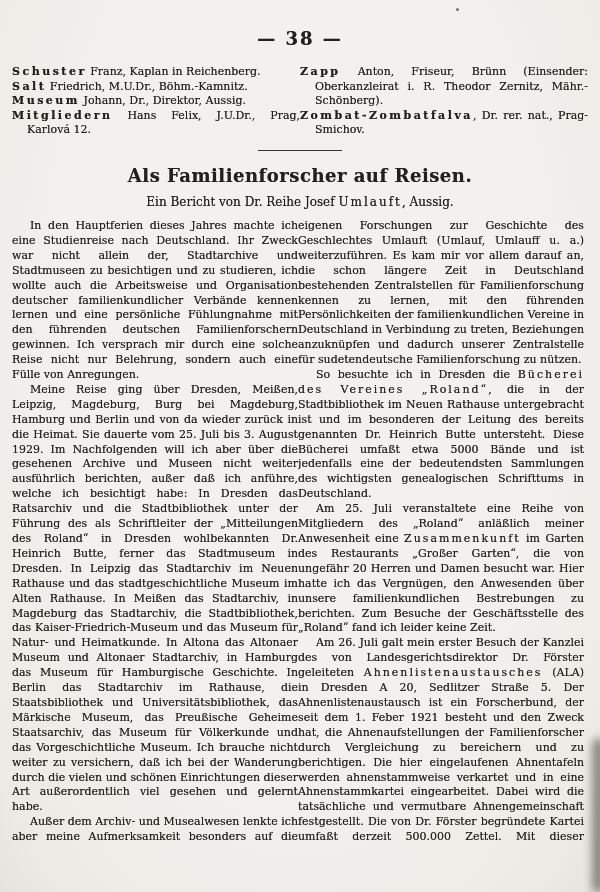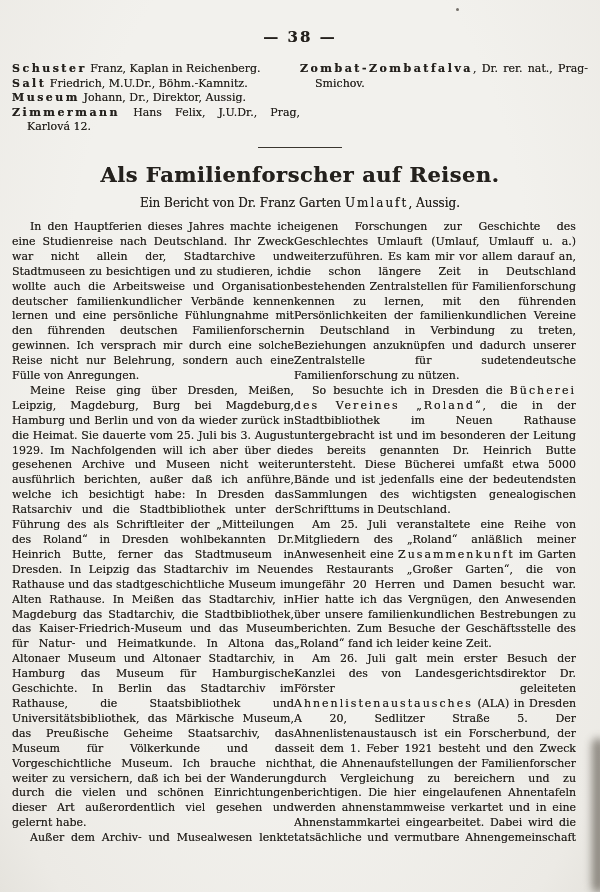"— 38 —" .page-number { font-size: 15px -> 18px }
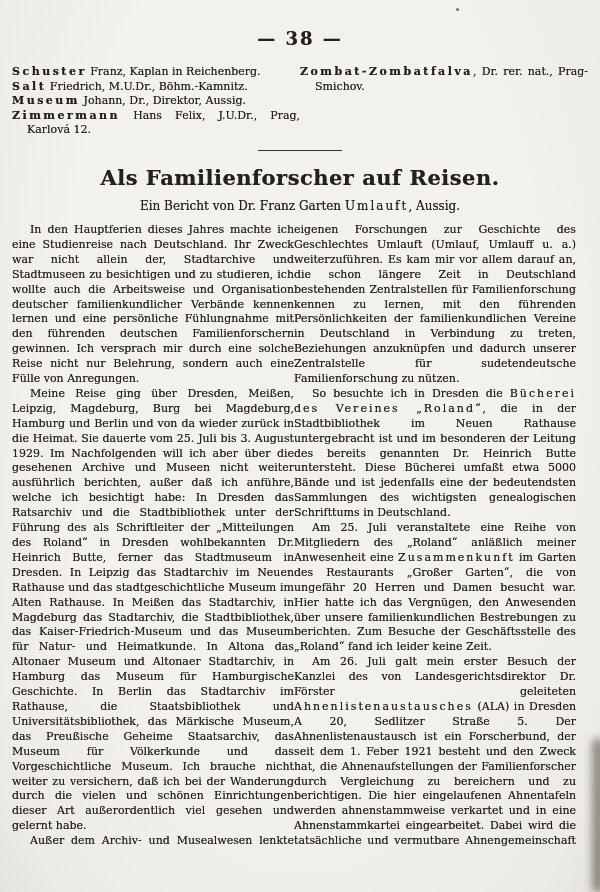"Zapp Anton, Friseur, Brünn (Einsender:" p.dir-entry { html: none -> <p><span>Zapp</span> Anton, Friseur, Brünn (Einsender: Oberkanzleirat i. R. Theodor Zernitz, Mähr.-Schönberg).</p> }
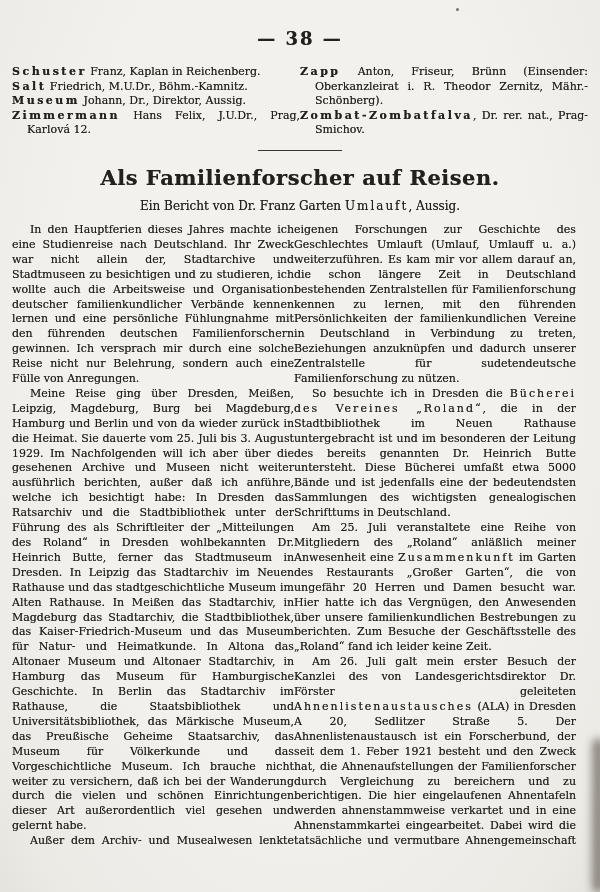"Zimmermann" span.sperr-name { text: Zimmermann -> Mitgliedern }
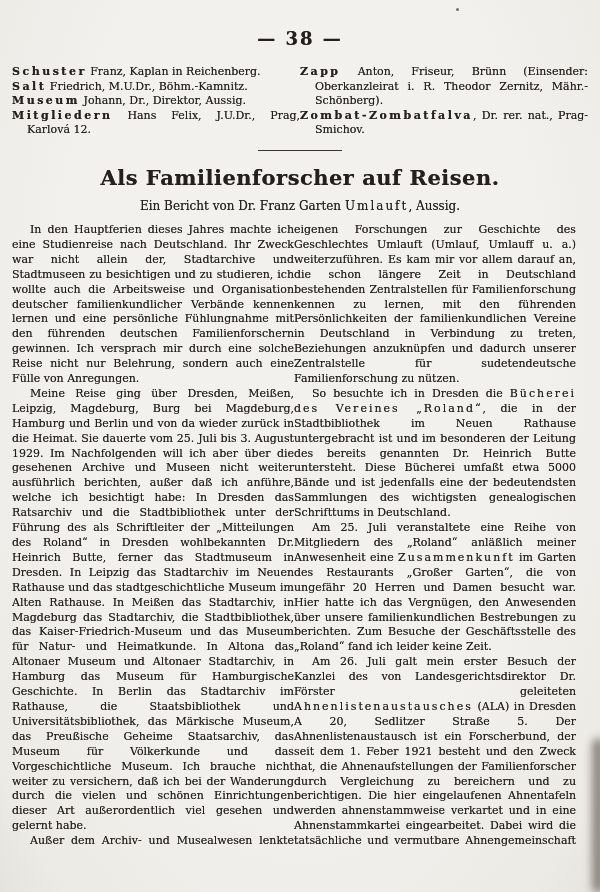"Als Familienforscher auf Reisen." .article-title { font-size: 21px -> 18px }
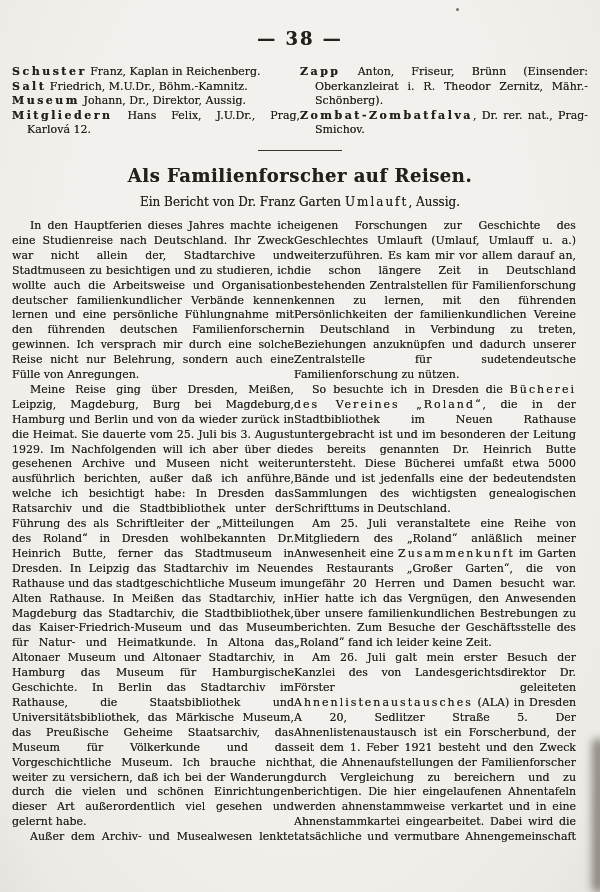"Ein Bericht von Dr. Franz" span { text: Franz Garten -> Reihe Josef }
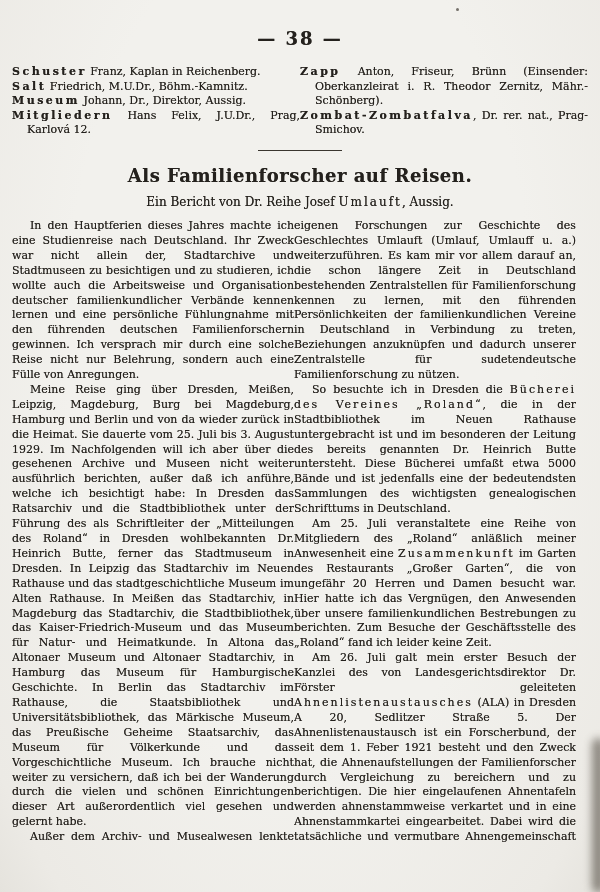"In den Hauptferien dieses Jahres" .body-section { padding: 10px 24px 0 12px -> 10px 16px 0 12px }
